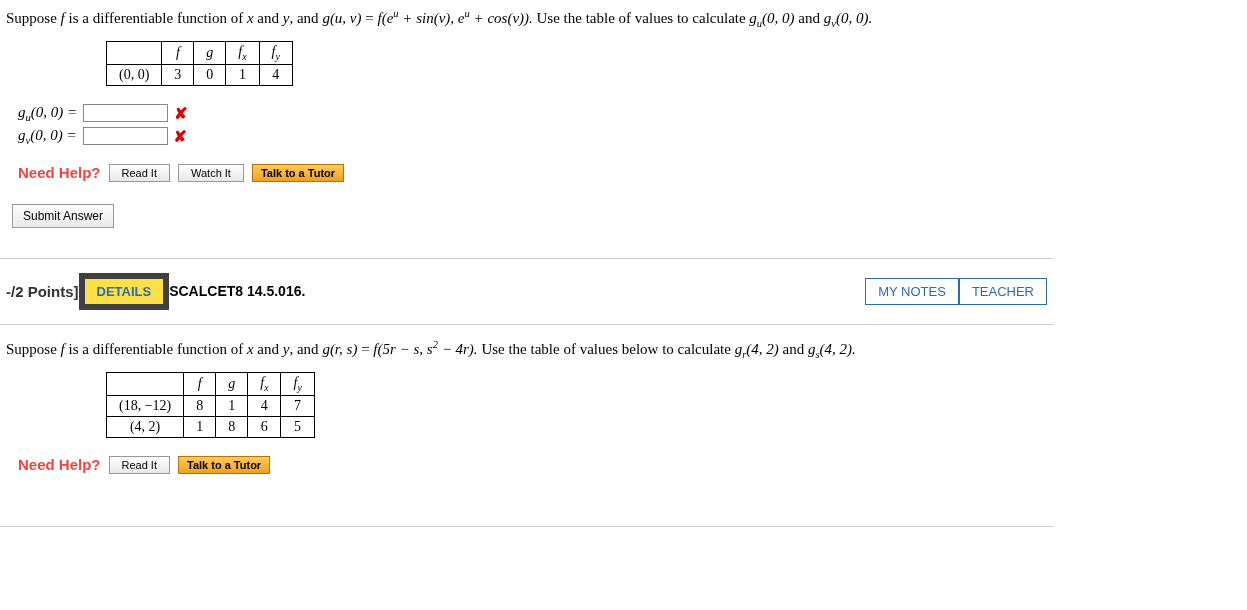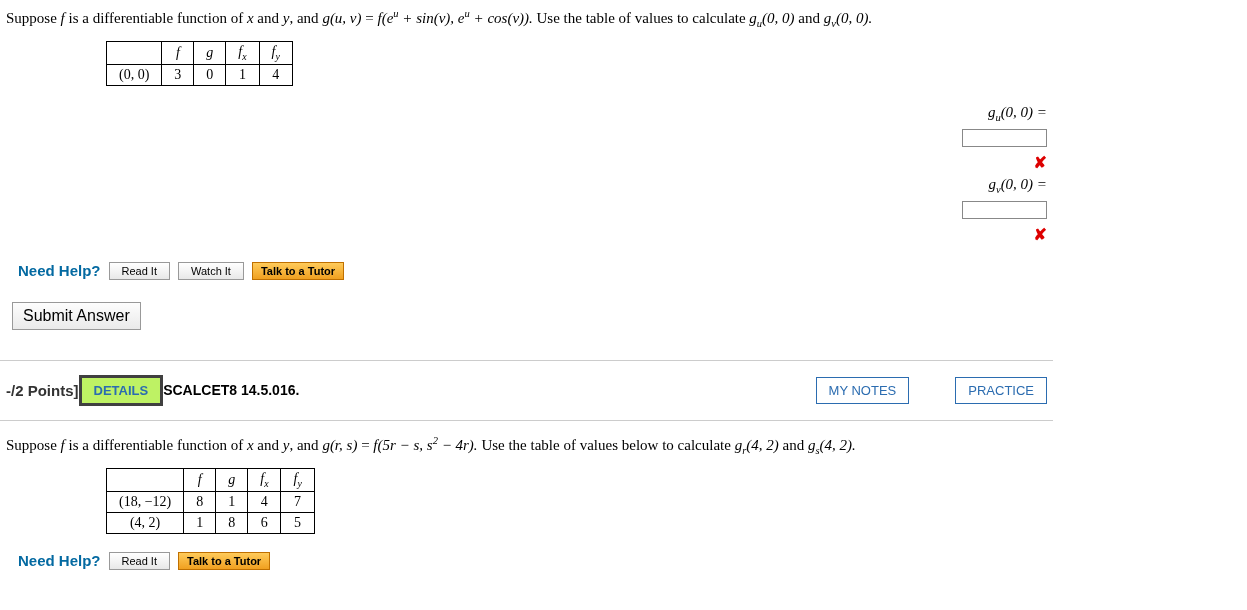"gu(0, 0) =" .answers .row { align-items: flex-end -> flex-start; flex-direction: column -> none }
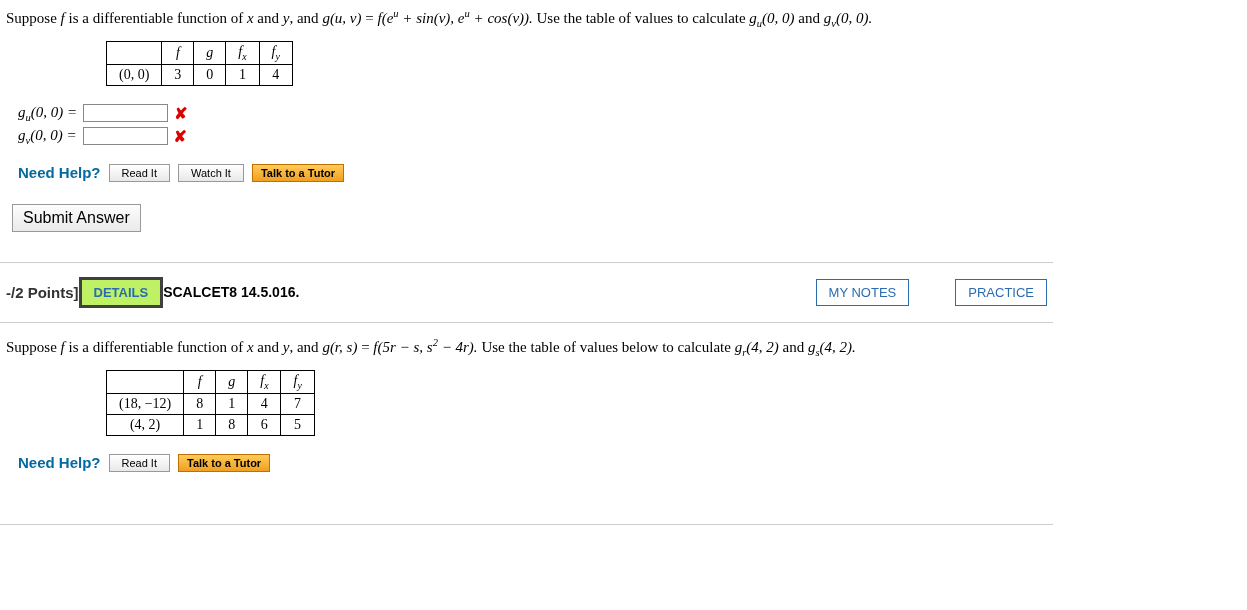"Need Help?" .need-help-label { color: #0369a1 -> #ef4444 }
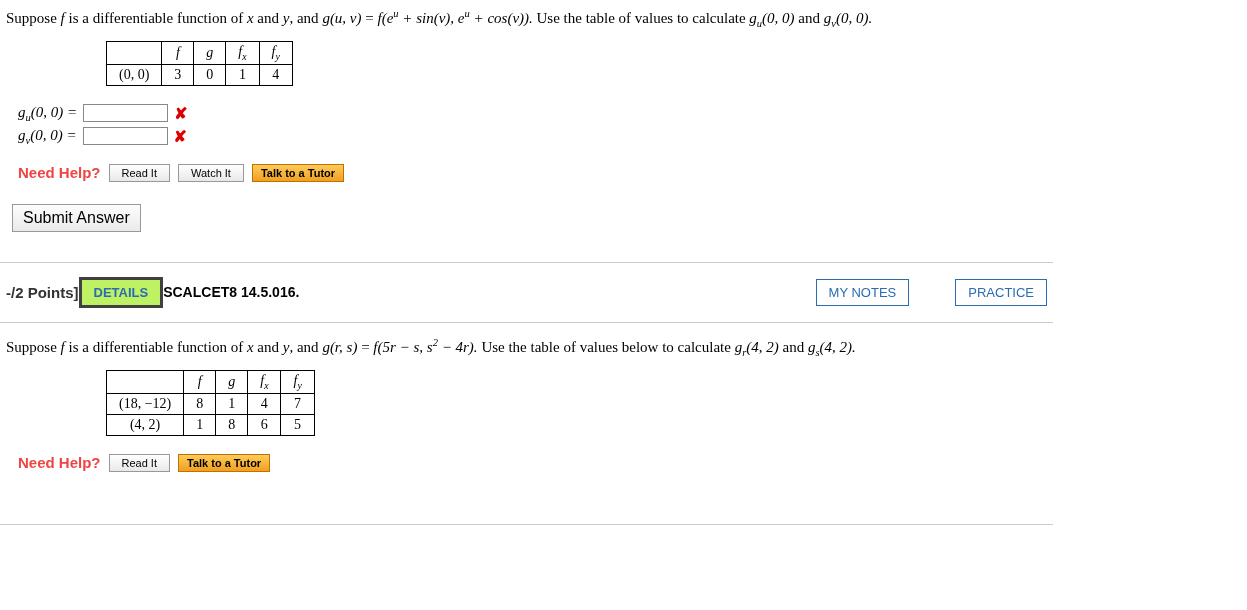"Submit Answer" .submit-btn { font-size: 16px -> 12px }
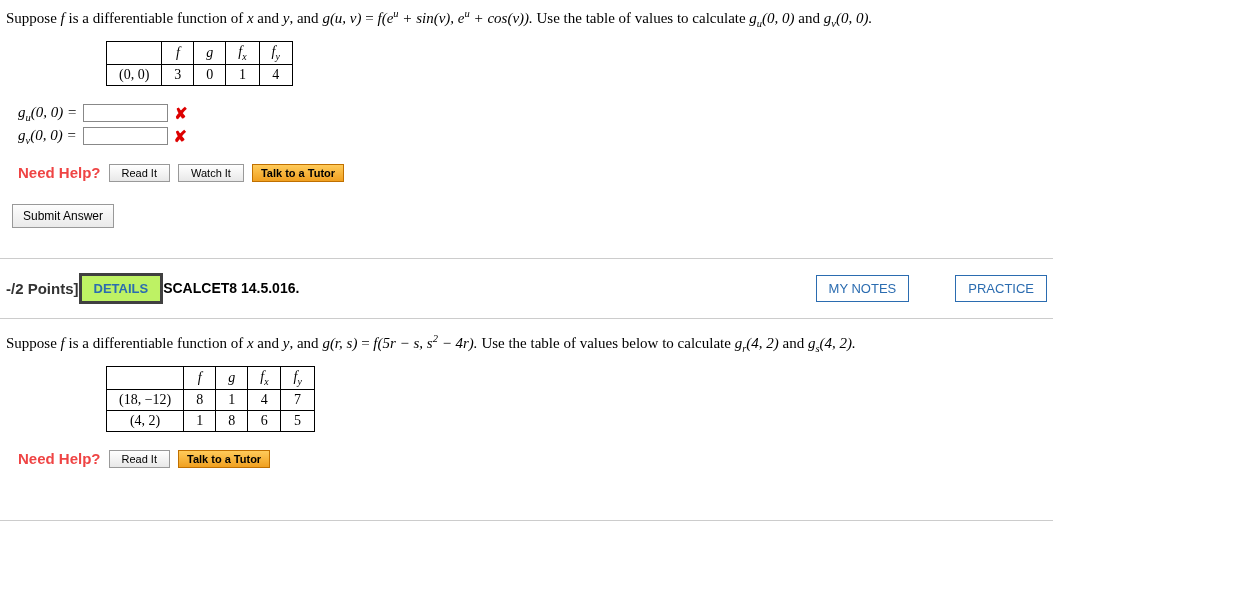"DETAILS" .details-btn { background: #bef264 -> #fde047; border: 3px solid #404040 -> 6px solid #404040 }
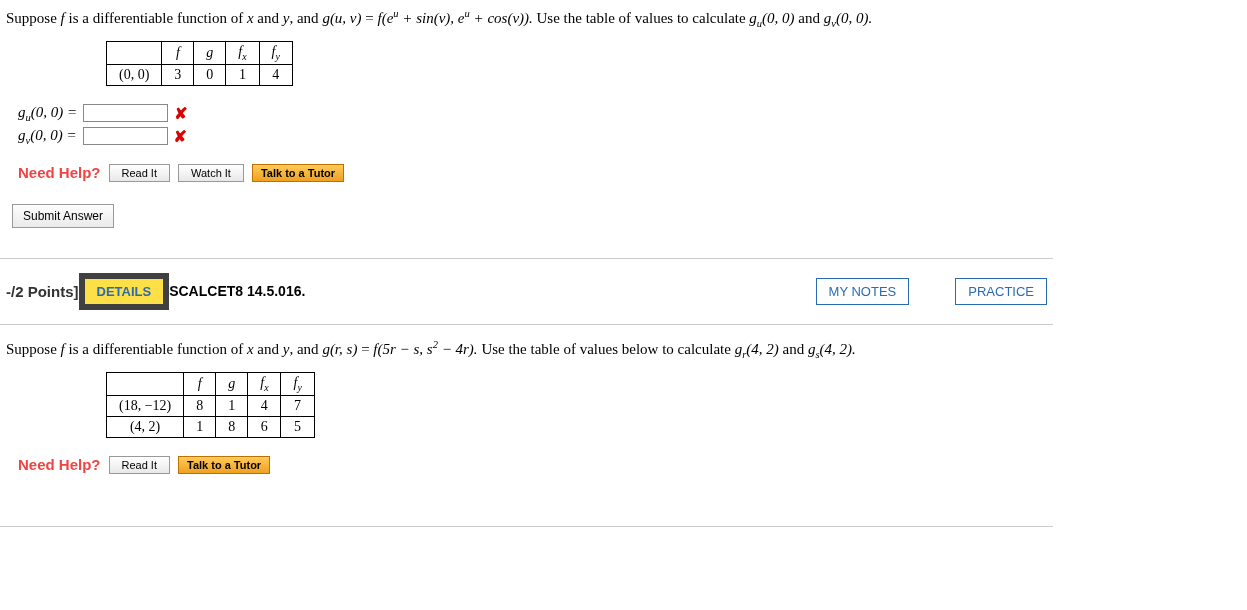"MY NOTES" .hdr-btn { margin-left: 46px -> none }
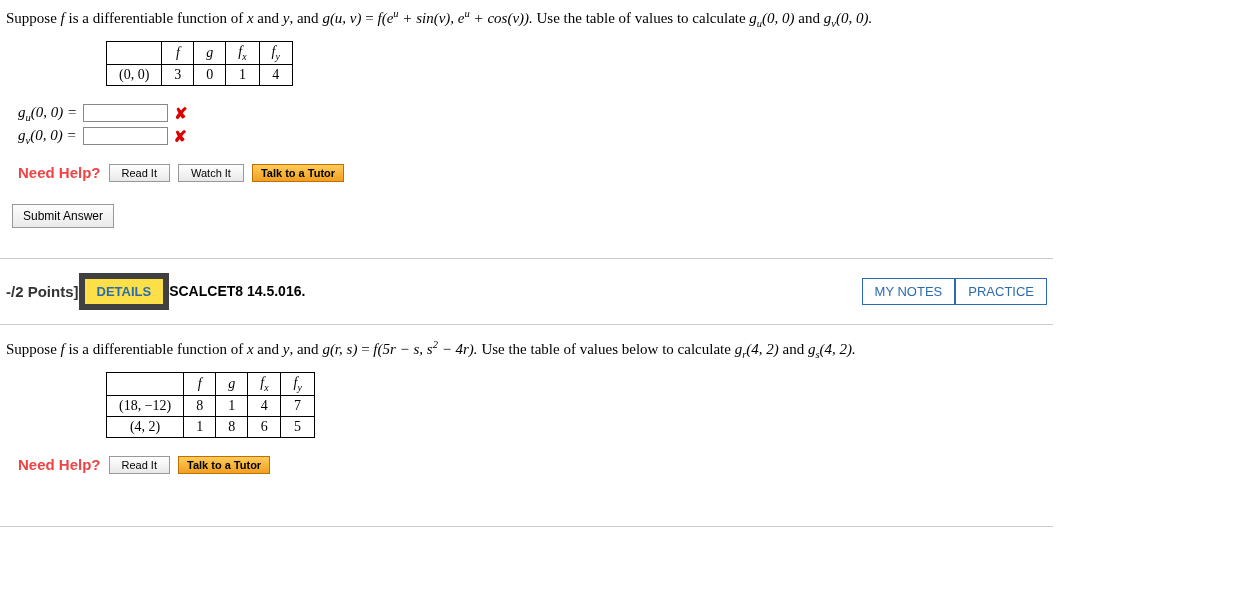"PRACTICE" button.hdr-btn { text: PRACTICE -> TEACHER }
